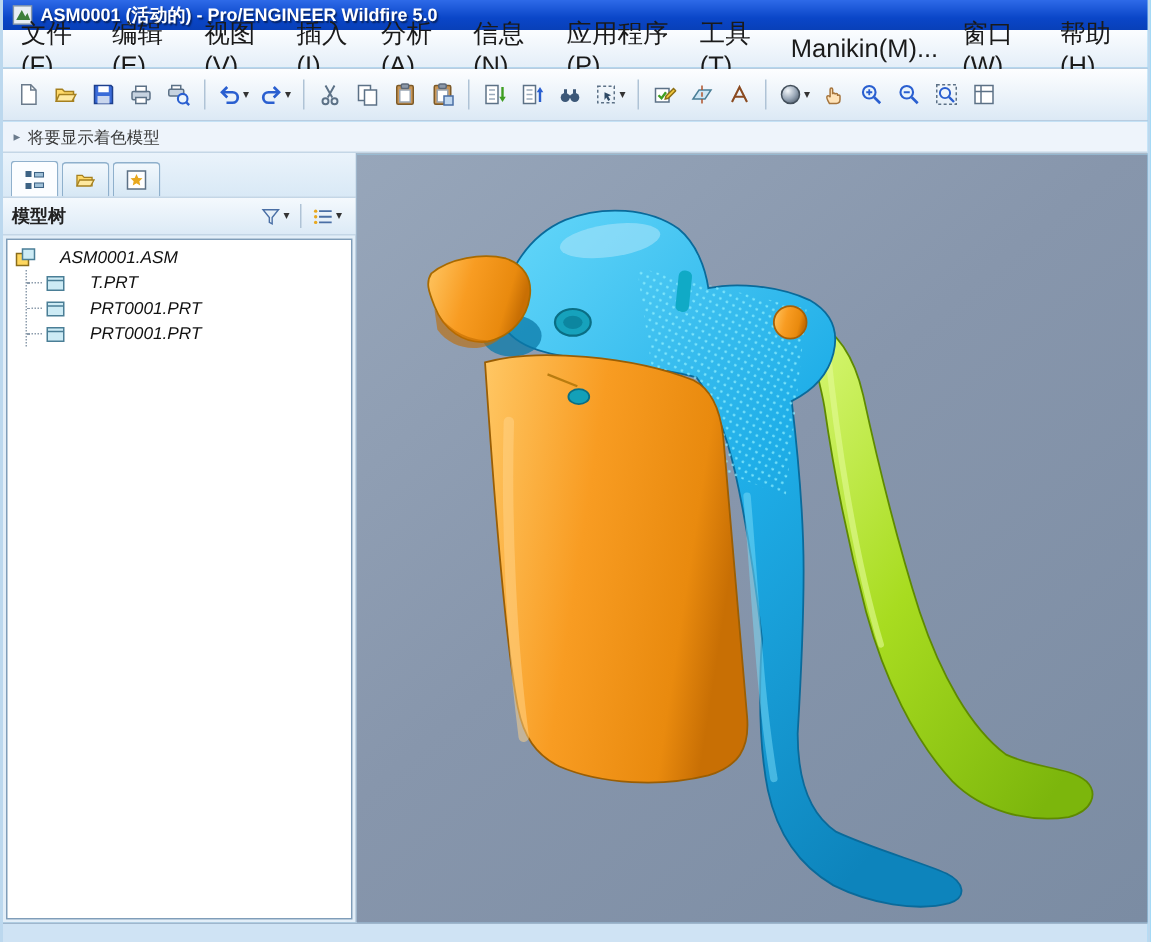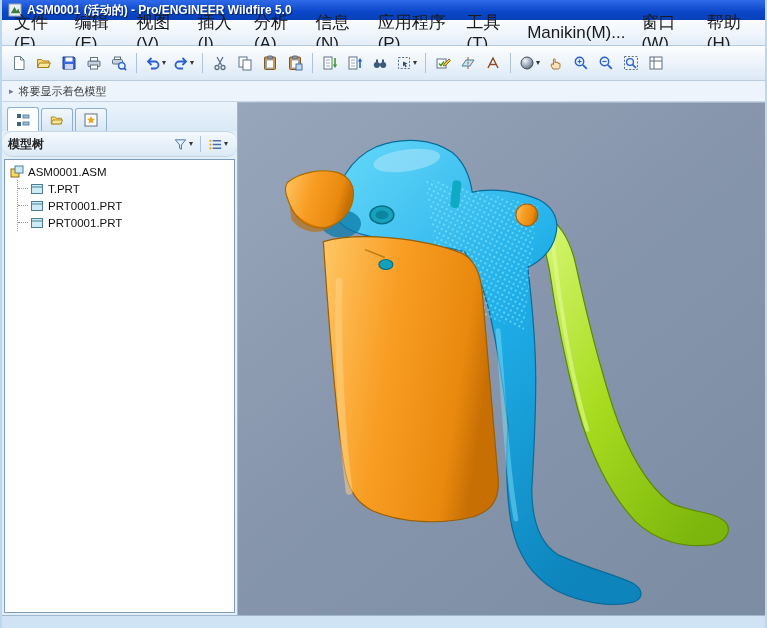"模型树" .tree-header { border-radius: 10px -> none }
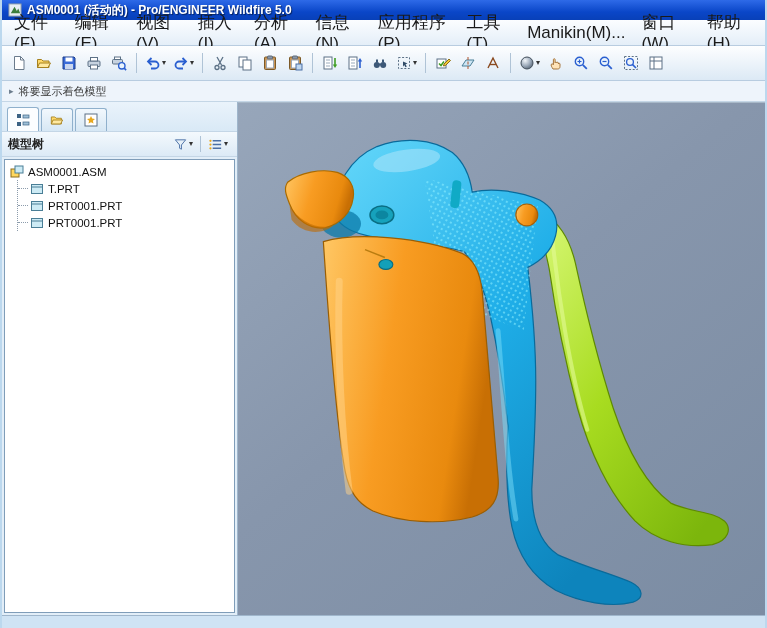"ASM0001.ASM" .tree-row { font-style: none -> italic; gap: 4px -> 16px }
